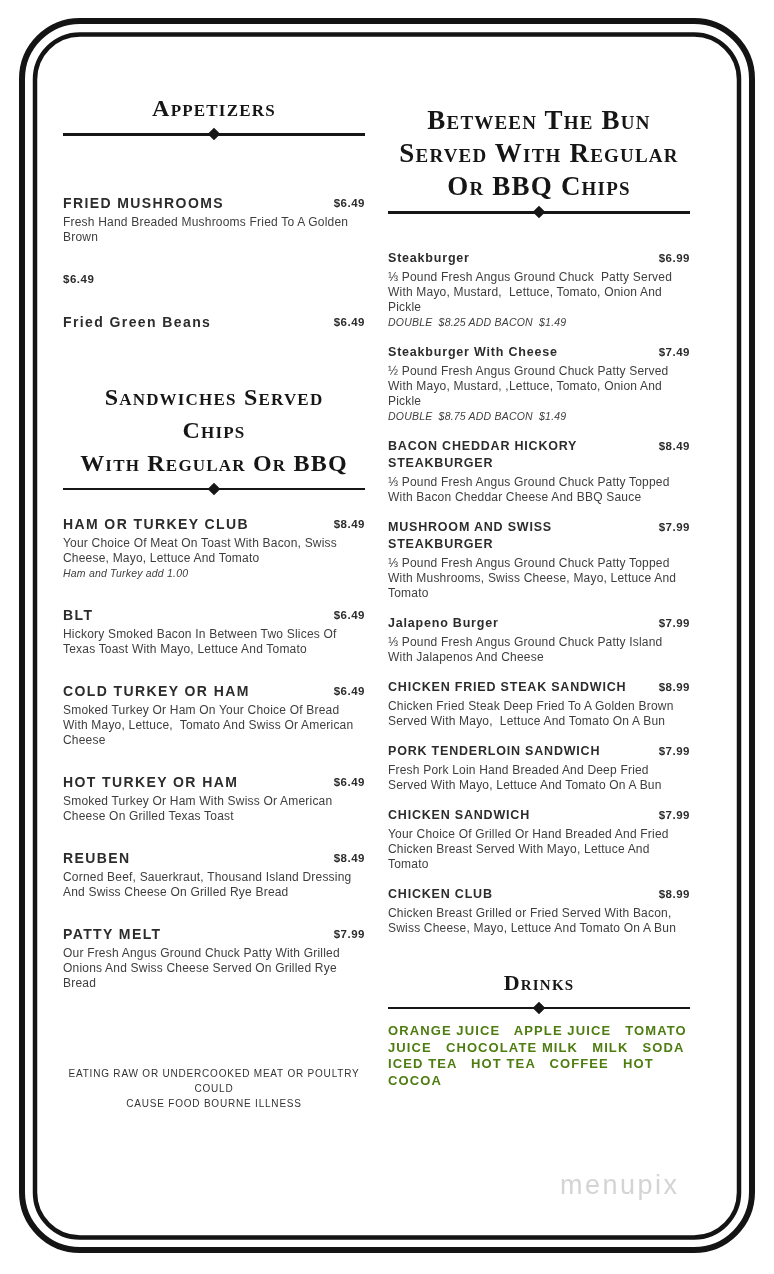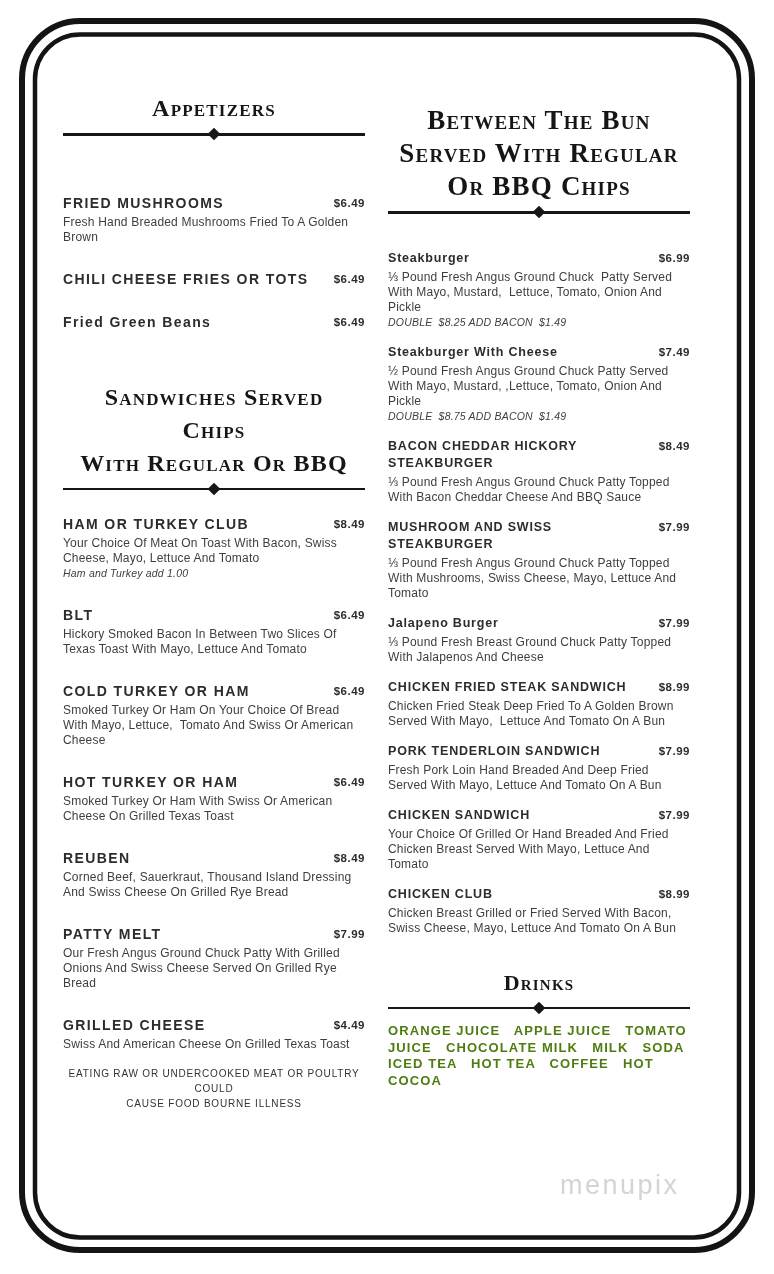"CHILI CHEESE FRIES OR TOTS" span.item-name { html: <span>CHILI CHEESE FRIES OR TOTS</span> -> none }
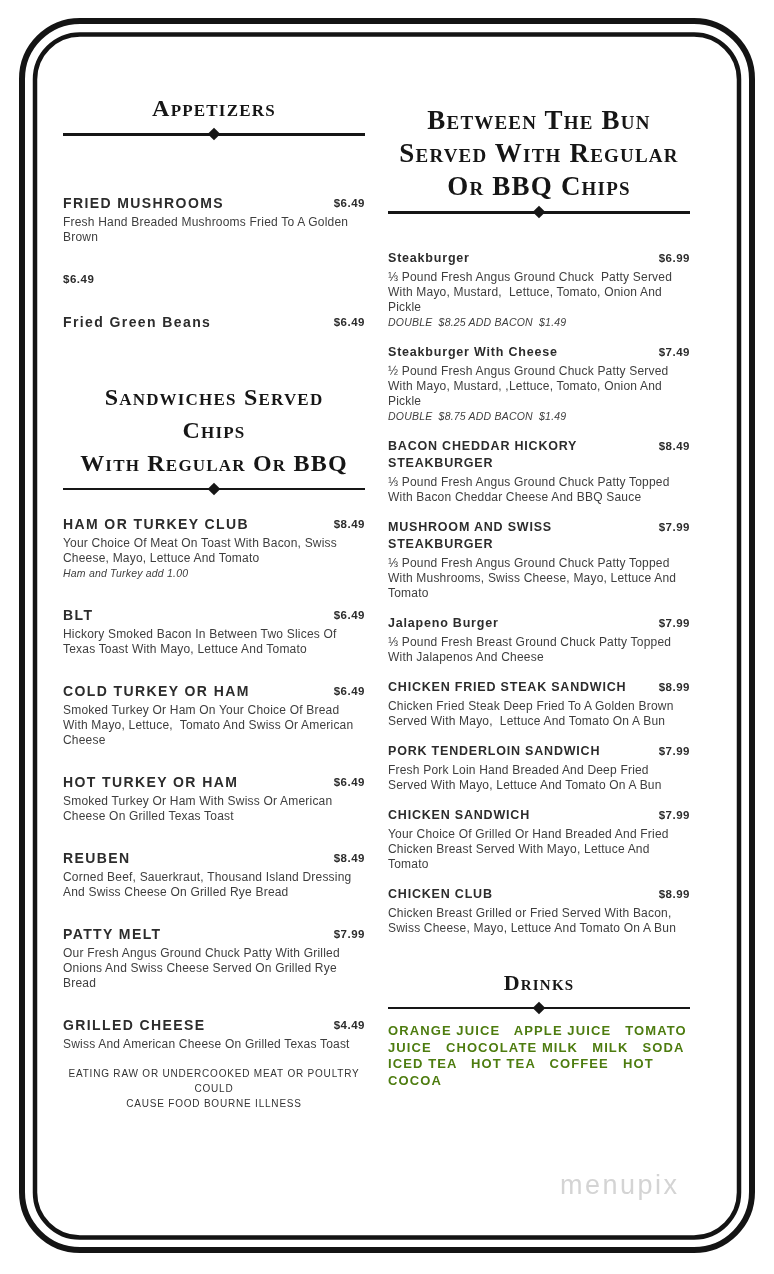"⅓ Pound Fresh Breast Ground" div.item-desc { text: Breast Ground Chuck Patty Topped -> Angus Ground Chuck Patty Island }
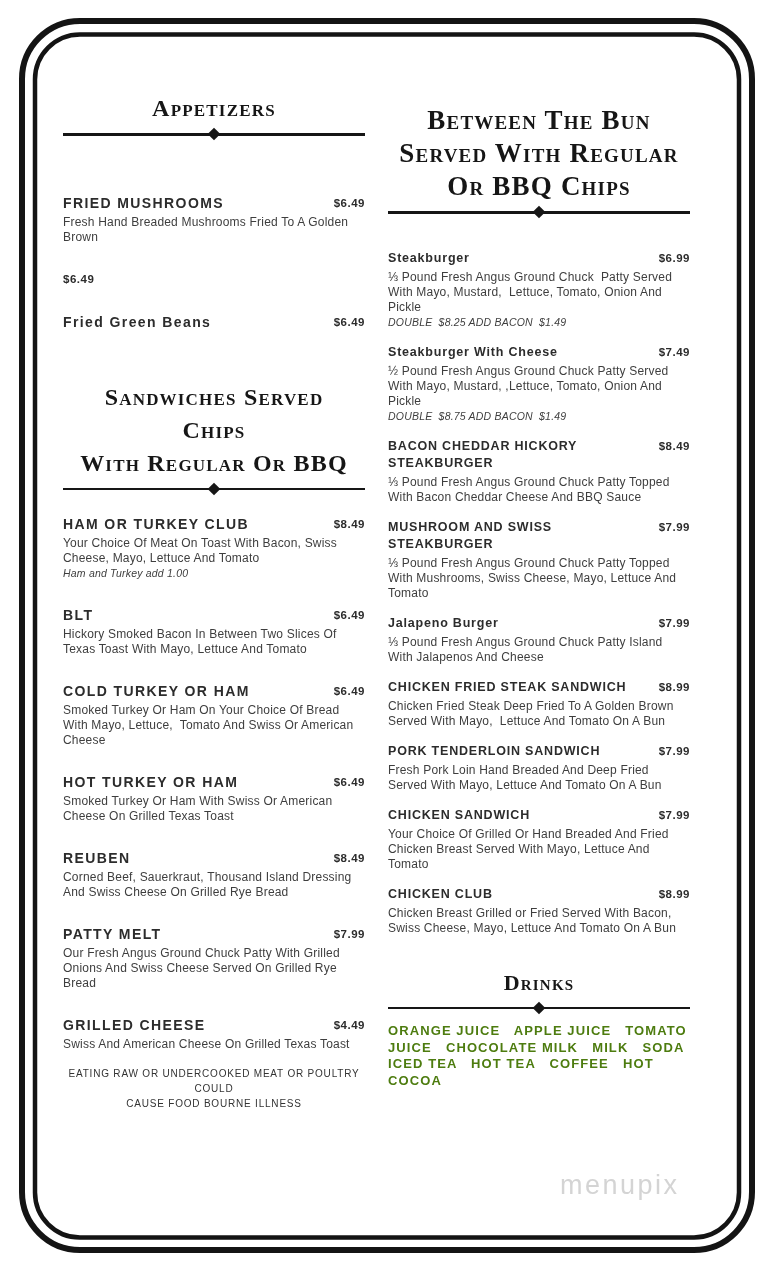"GRILLED CHEESE" div.item { html: <div> <div> <span>GRILLED CHEESE</span> <span>$4.49</span> </div> <div>Swiss And American Cheese On Grilled Texas Toast</div> </div> -> none }
